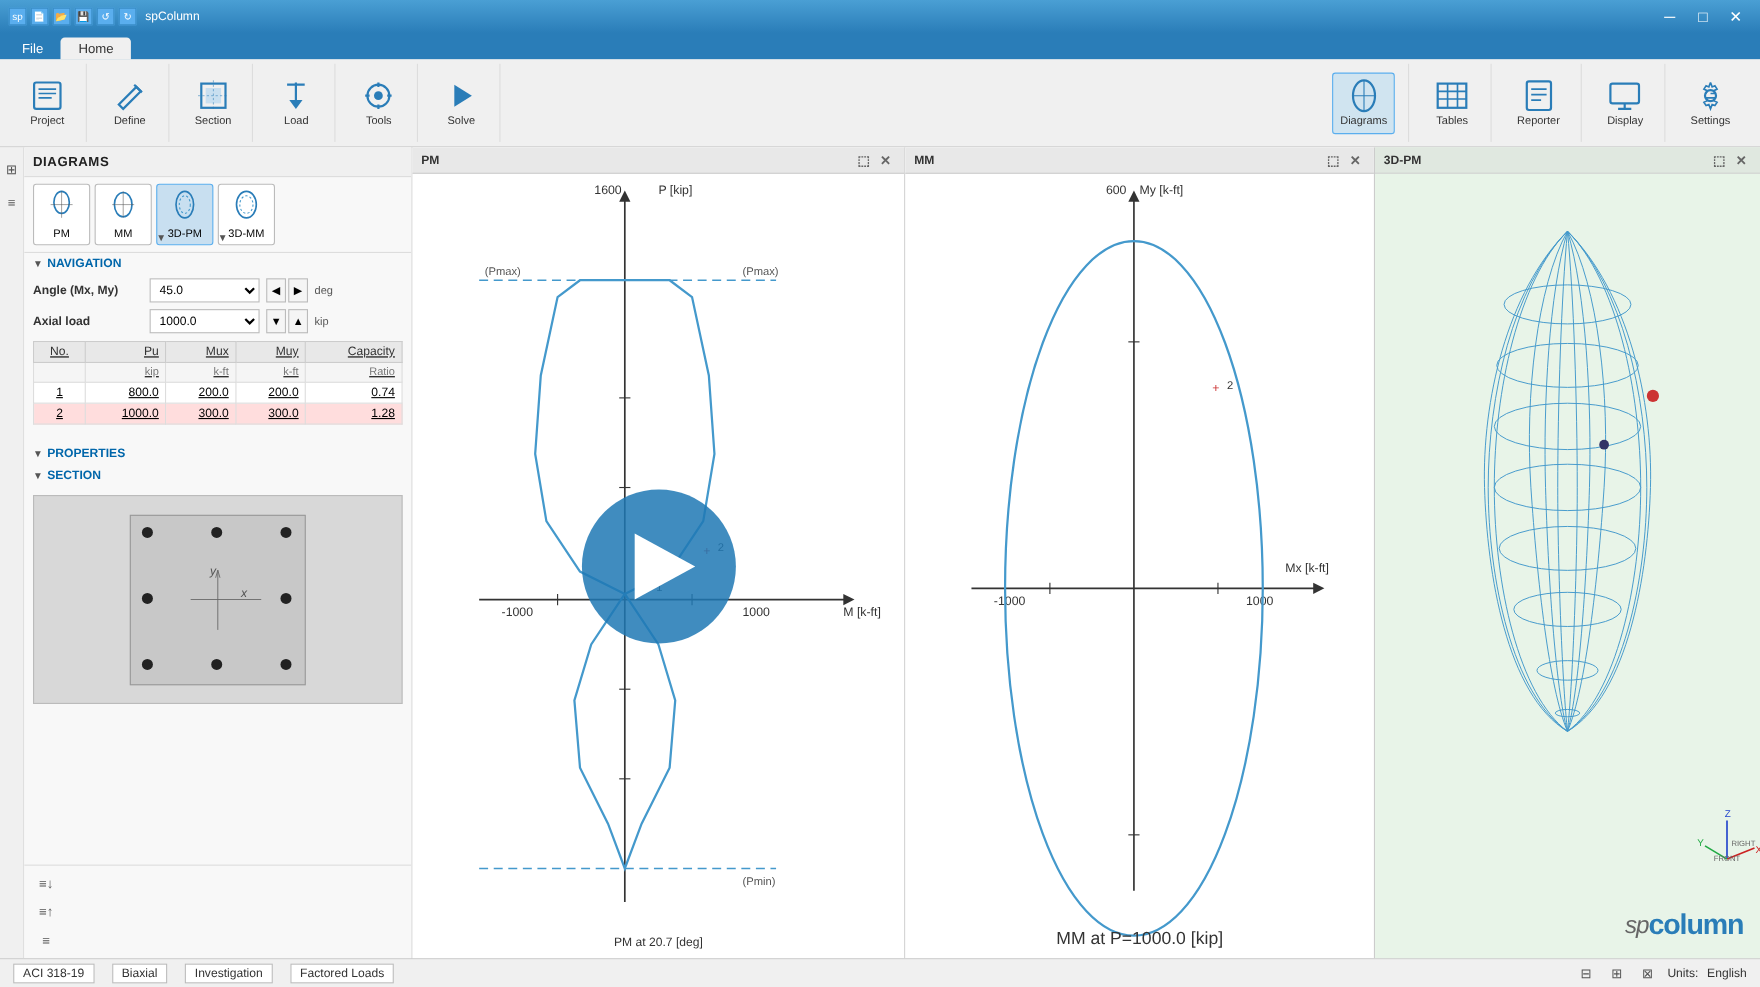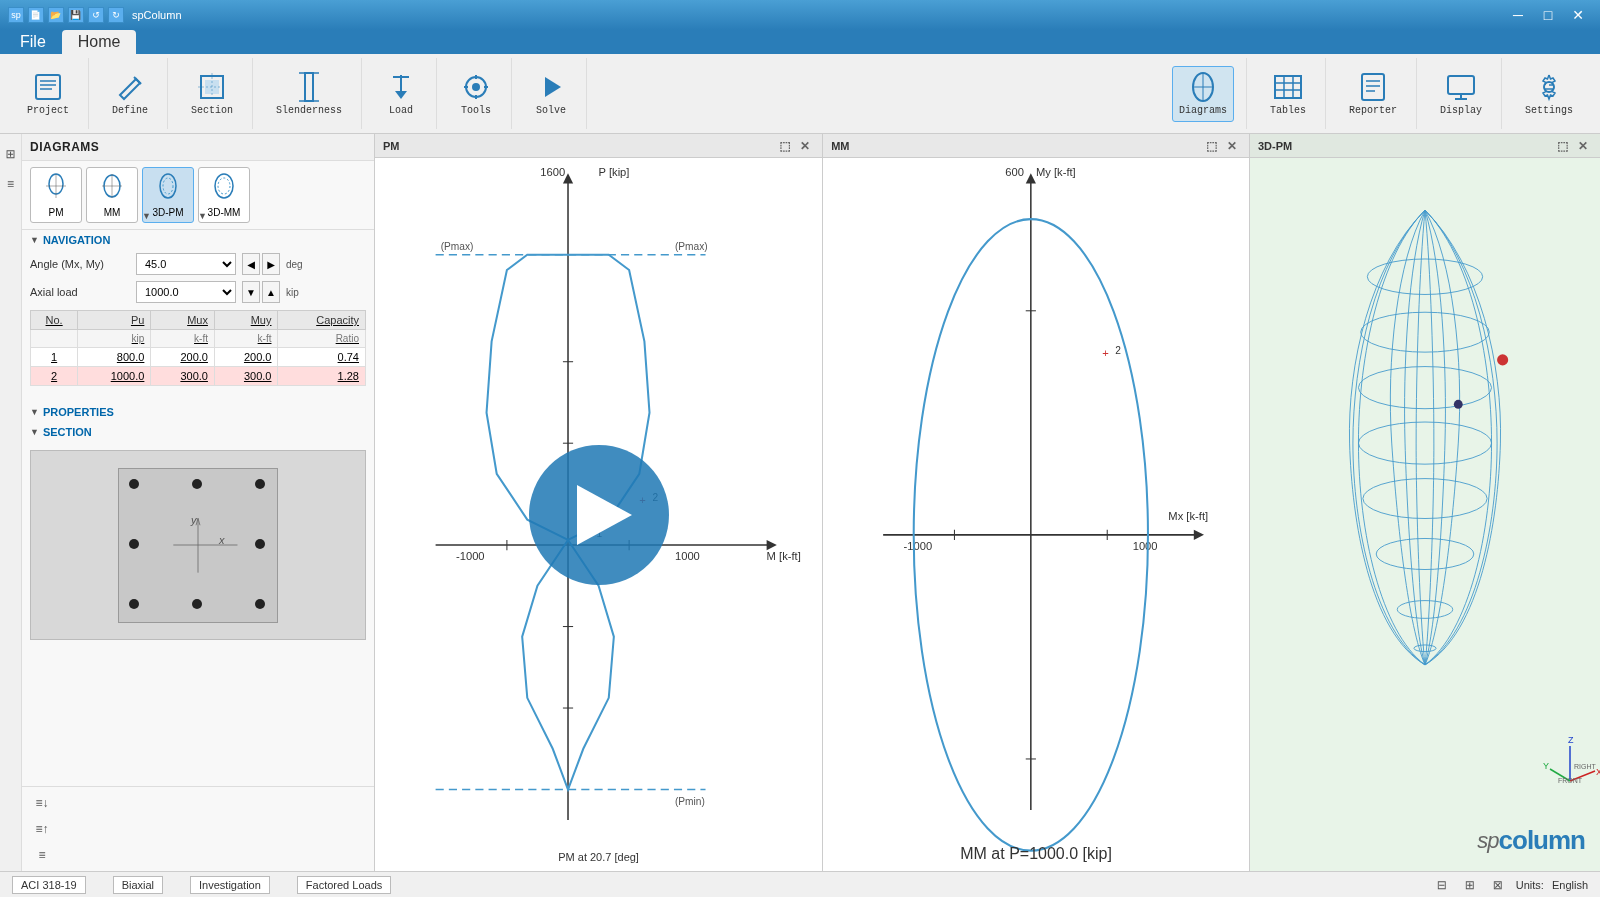"File" .ribbon-tab { font-size: 16px -> 12px }
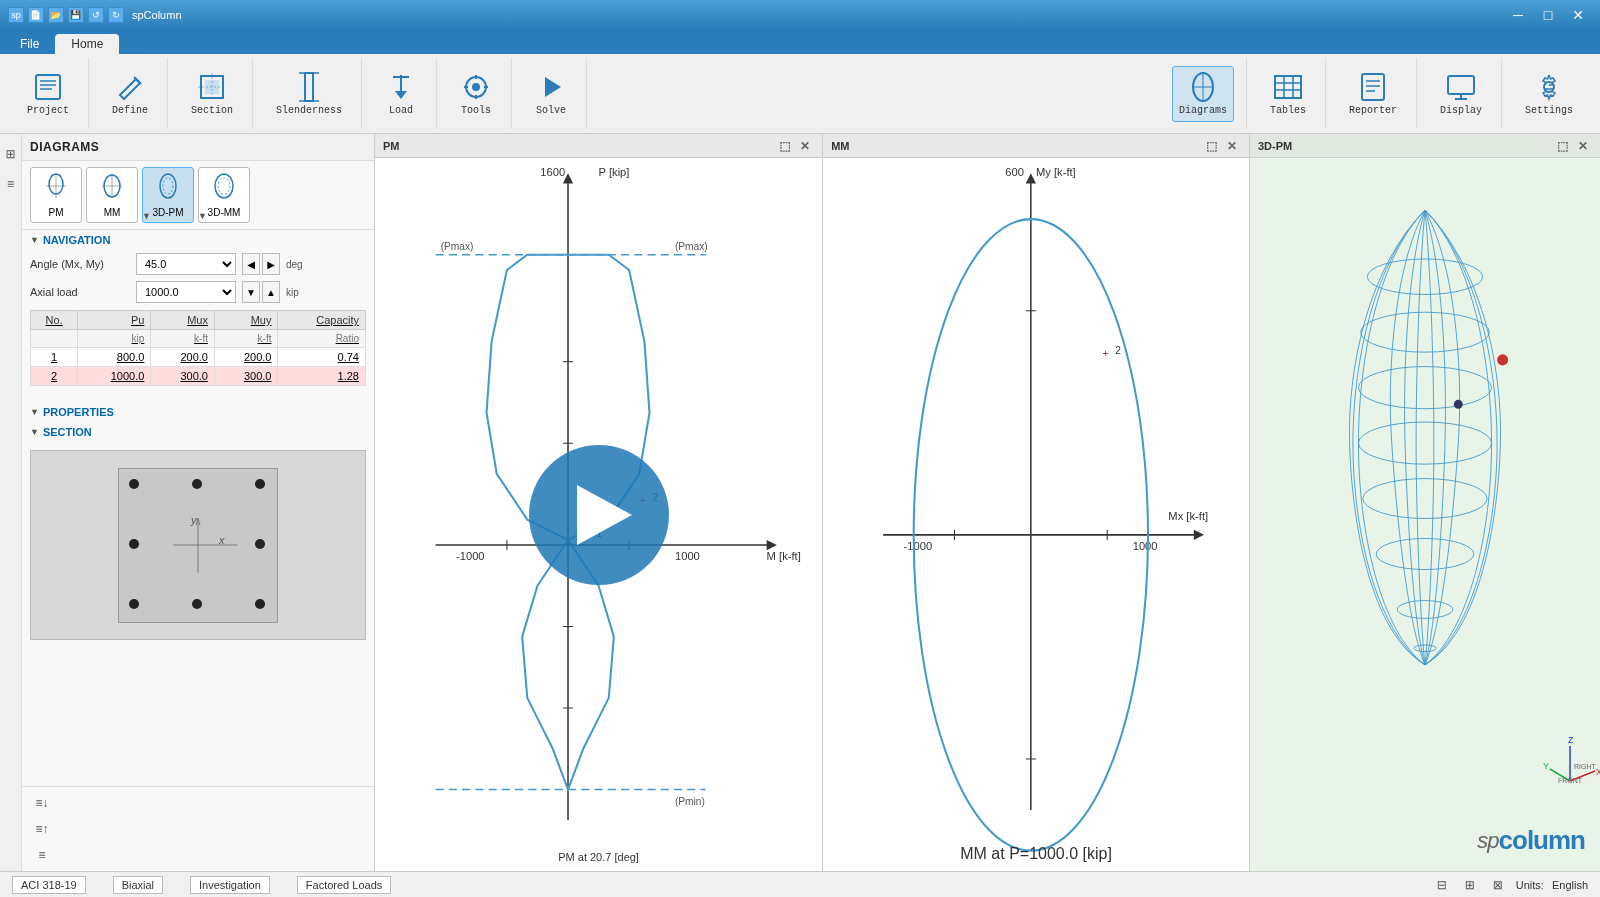"Project" .ribbon-btn-label { font-family: Liberation Mono, monospace -> none }
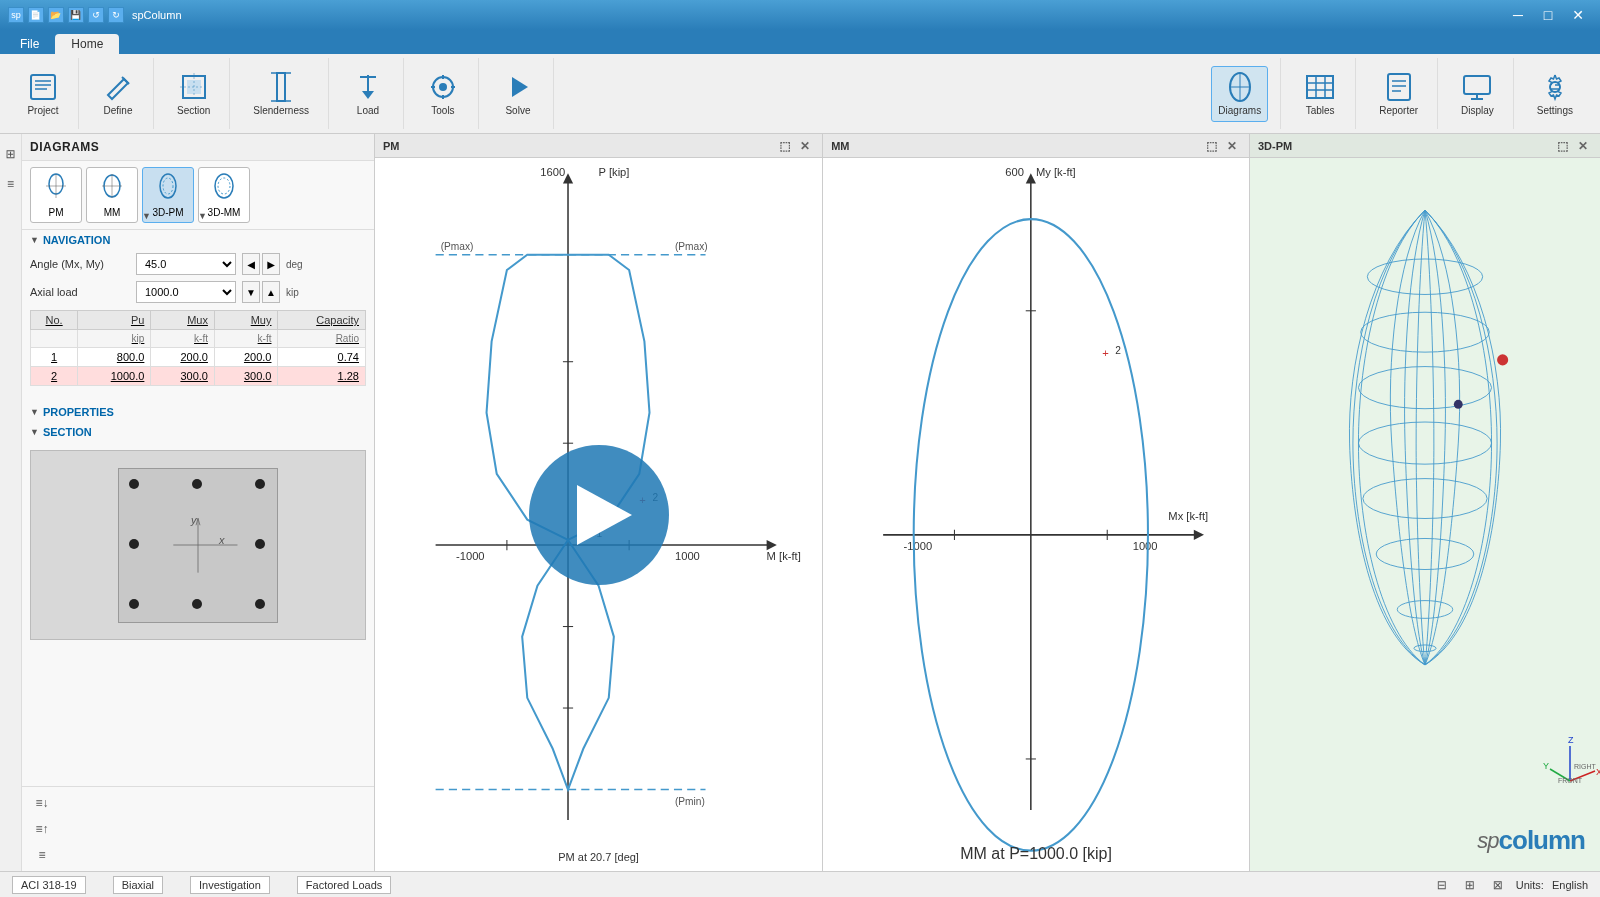"Slenderness" div.ribbon-group { html: <div> <div> <button> <div> <svg> <rect></rect> <line></line> <line></line> </svg> </div> <div>Slenderness</div> </button> </div> </div> -> none }
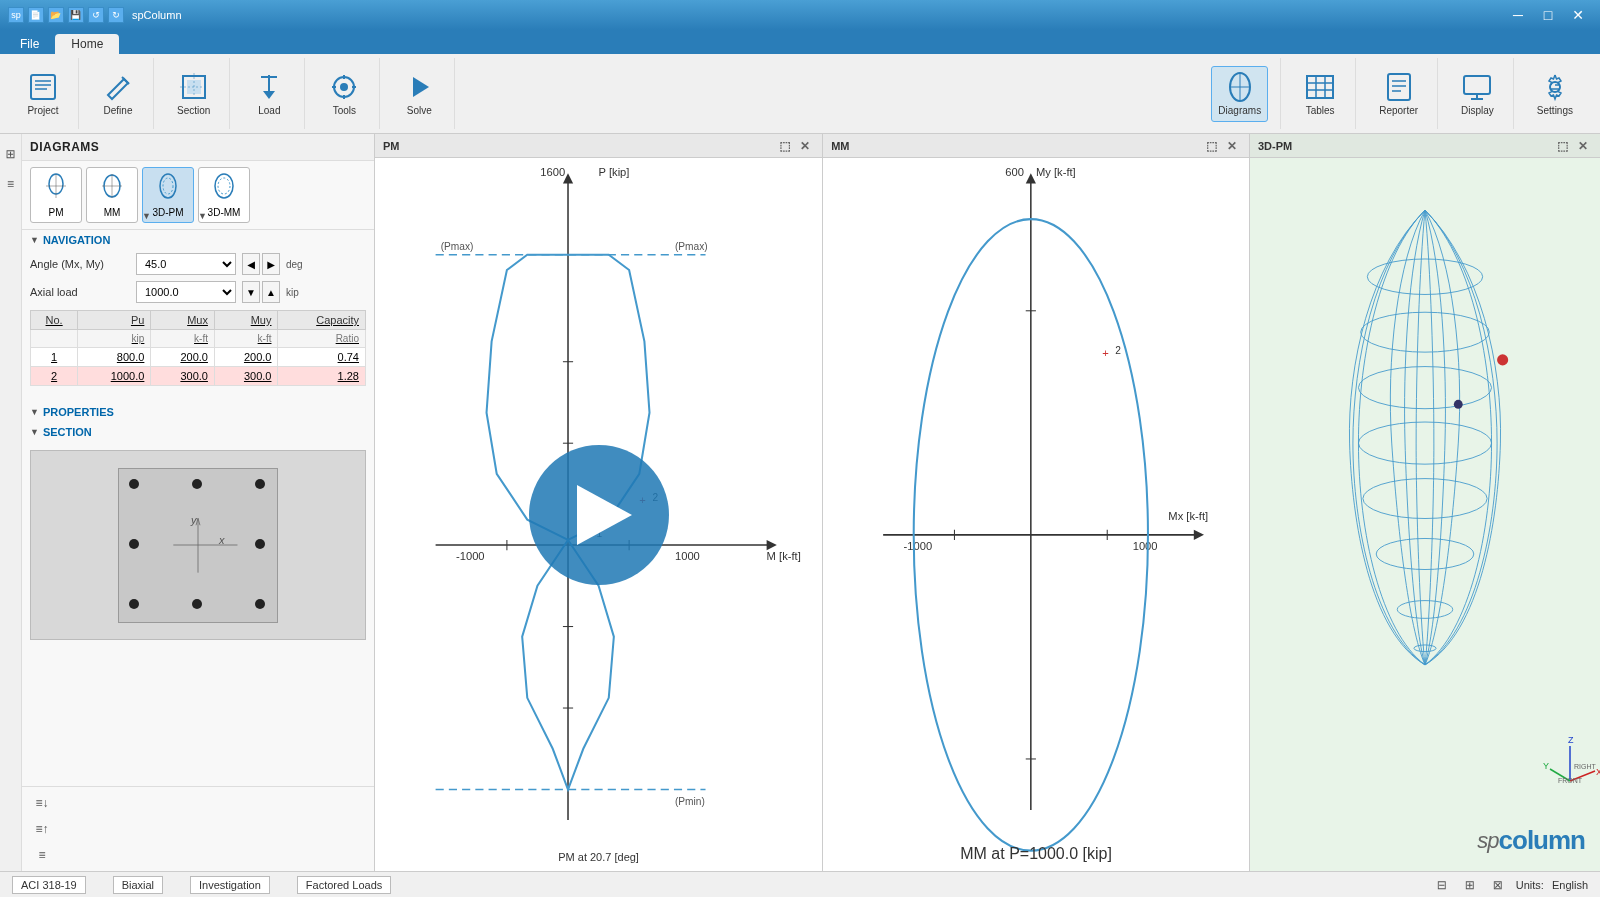"Angle (Mx, My)" .nav-label { font-weight: none -> bold }
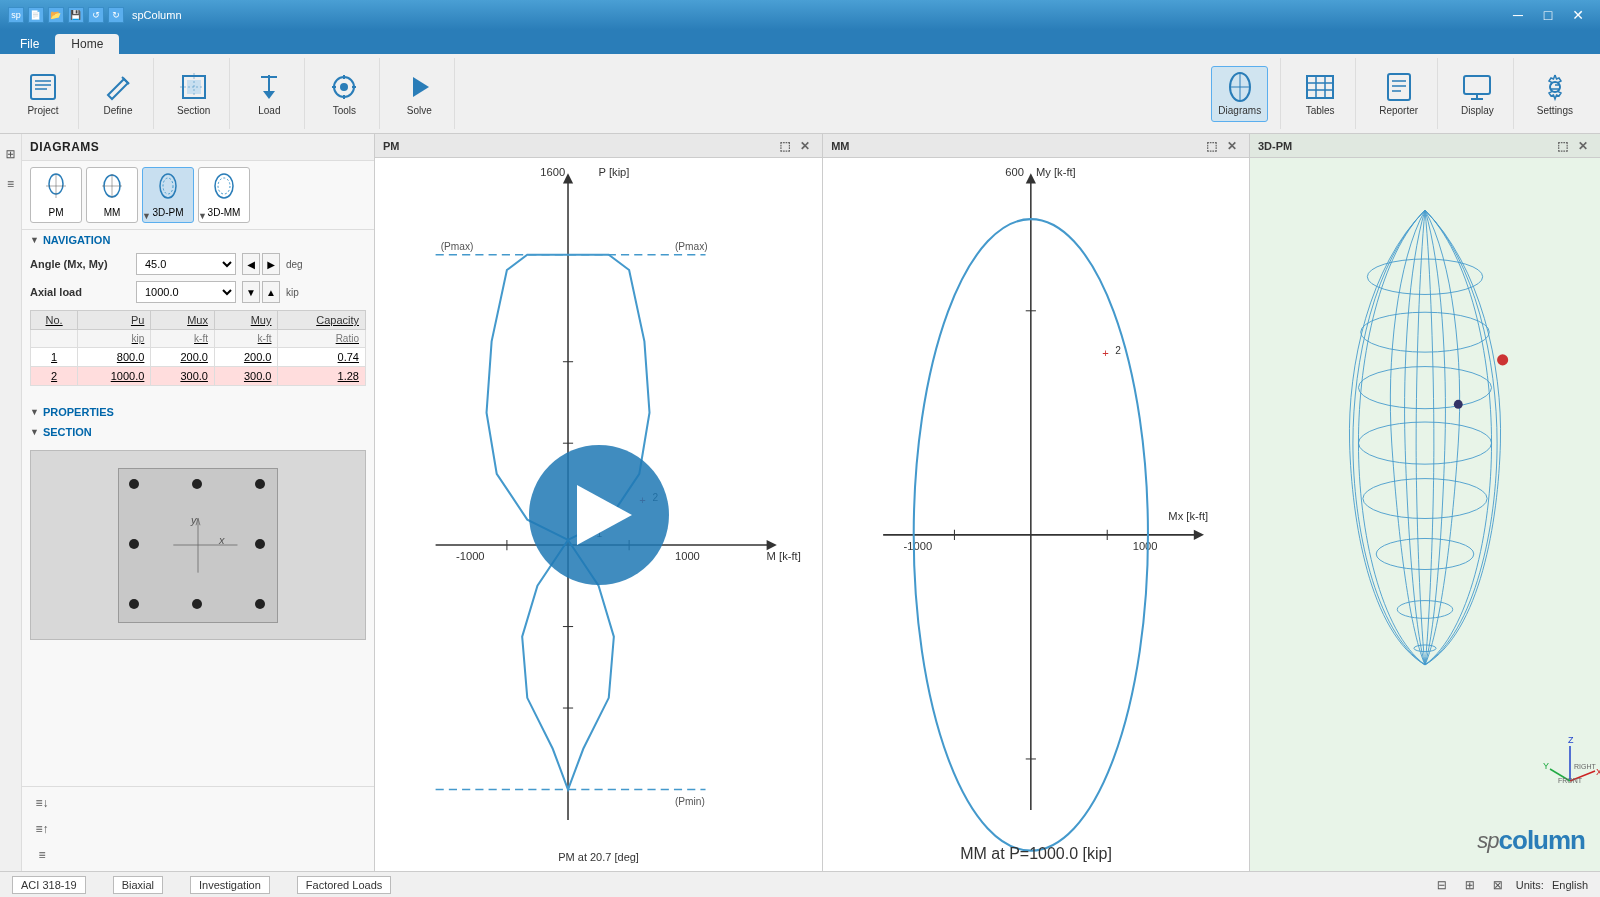"ACI 318-19" .statusbar { gap: 27px -> 16px }
